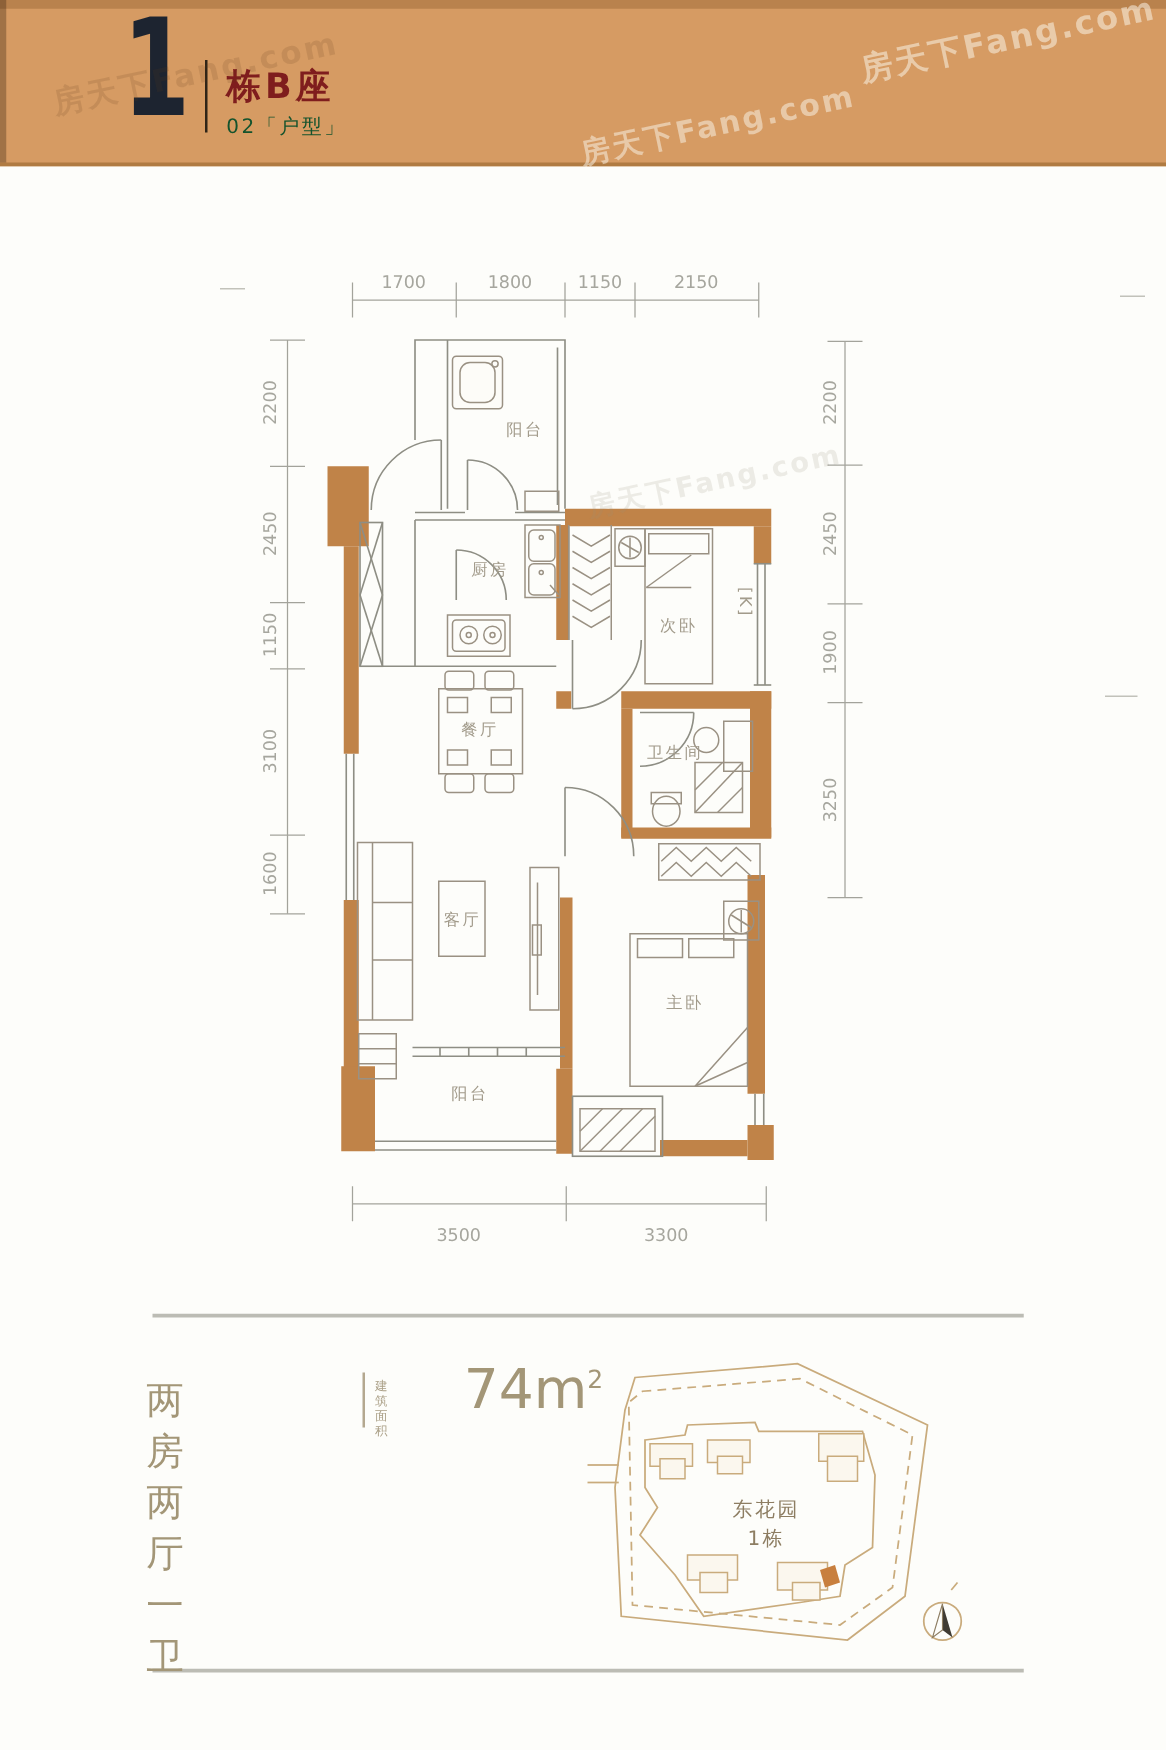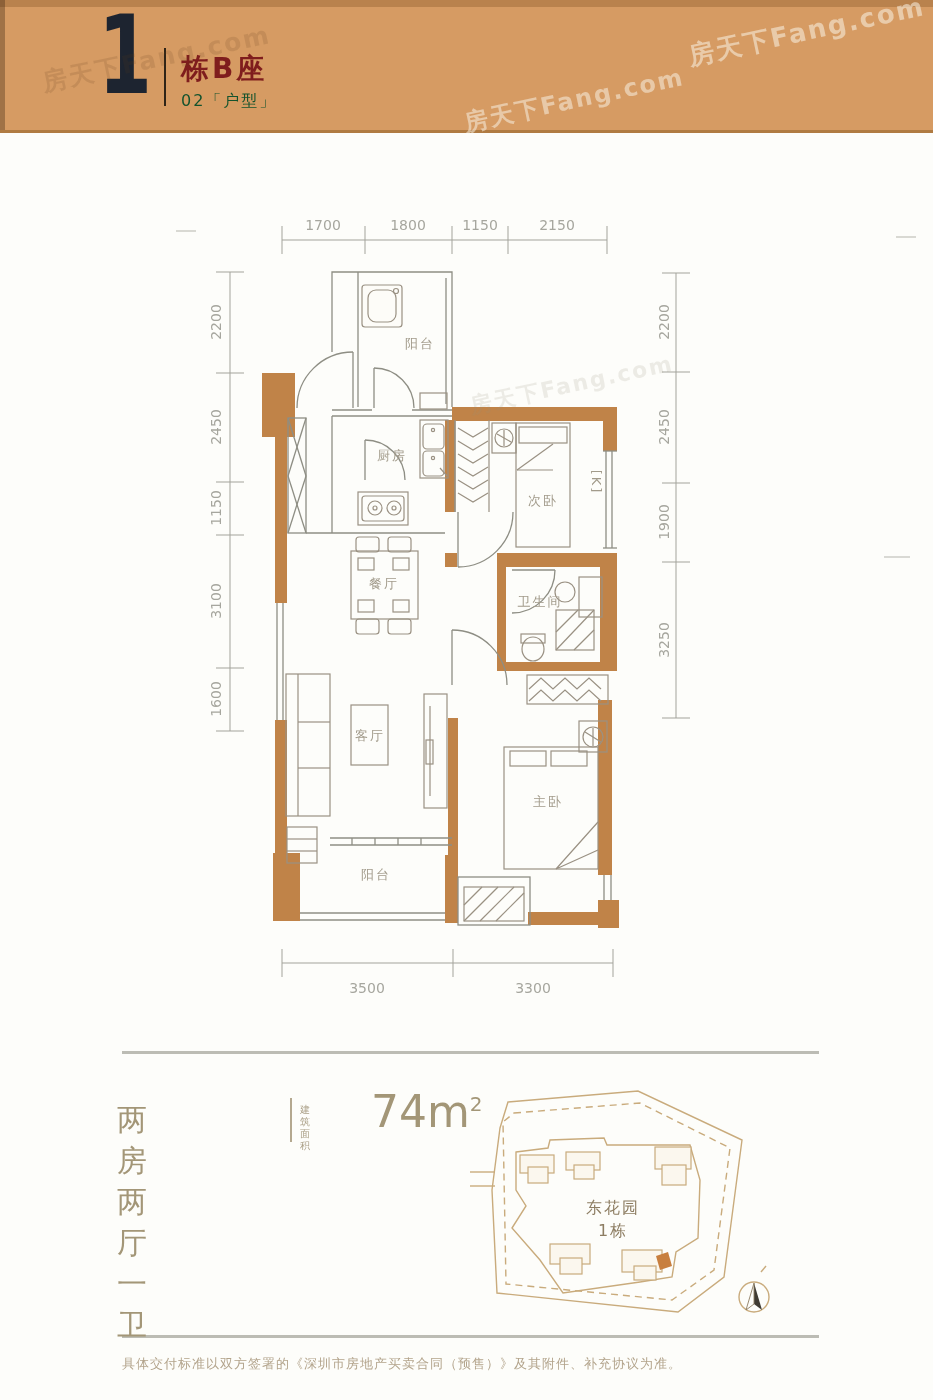"具体交付标准以双方签署的《深圳市房地产买卖合同（预售）》及其附件、补充协议为准。" div.footer-note { html: <div>具体交付标准以双方签署的《深圳市房地产买卖合同（预售）》及其附件、补充协议为准。</div> -> none }
